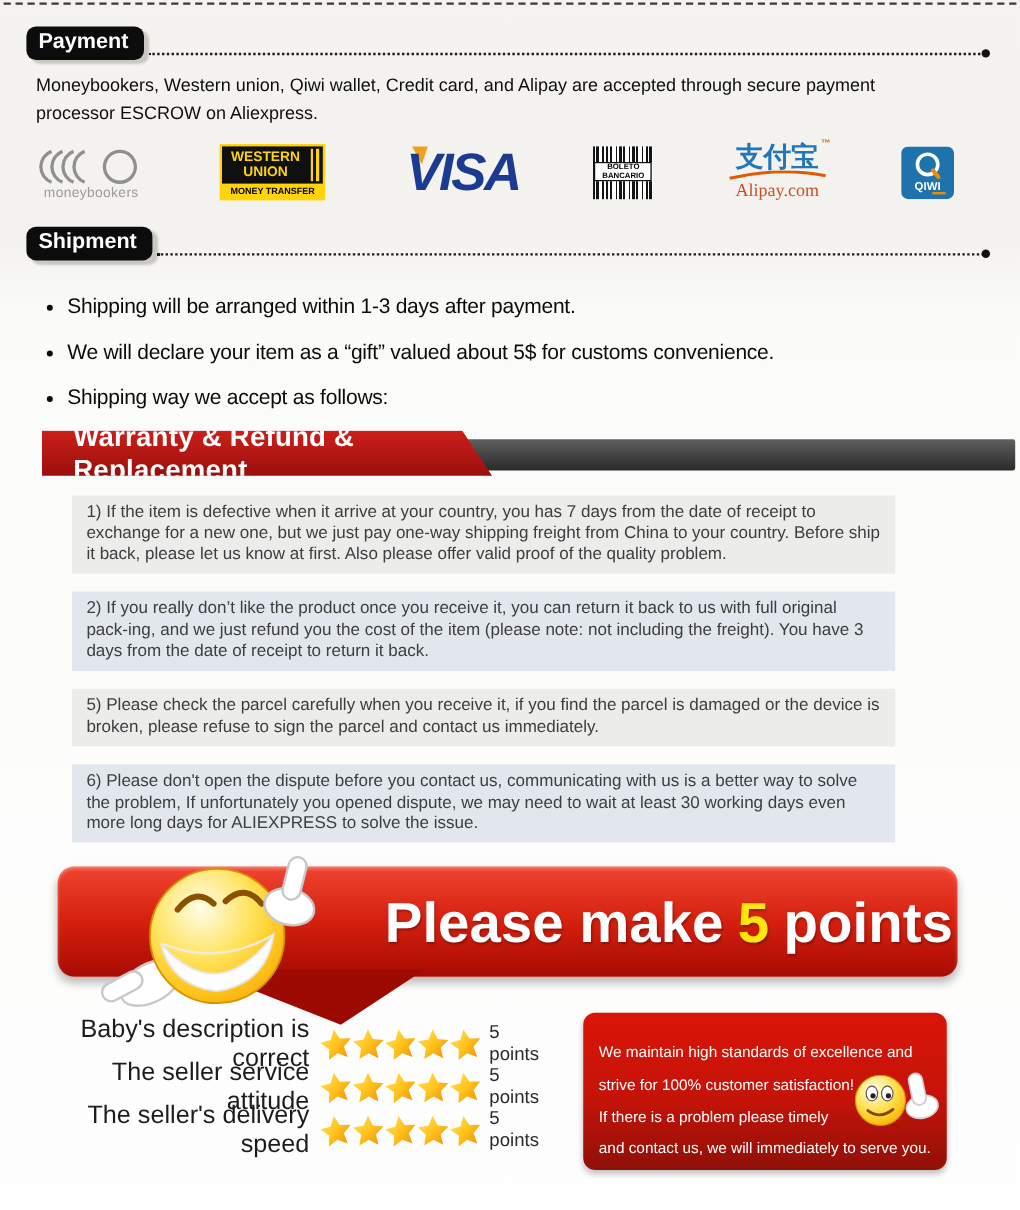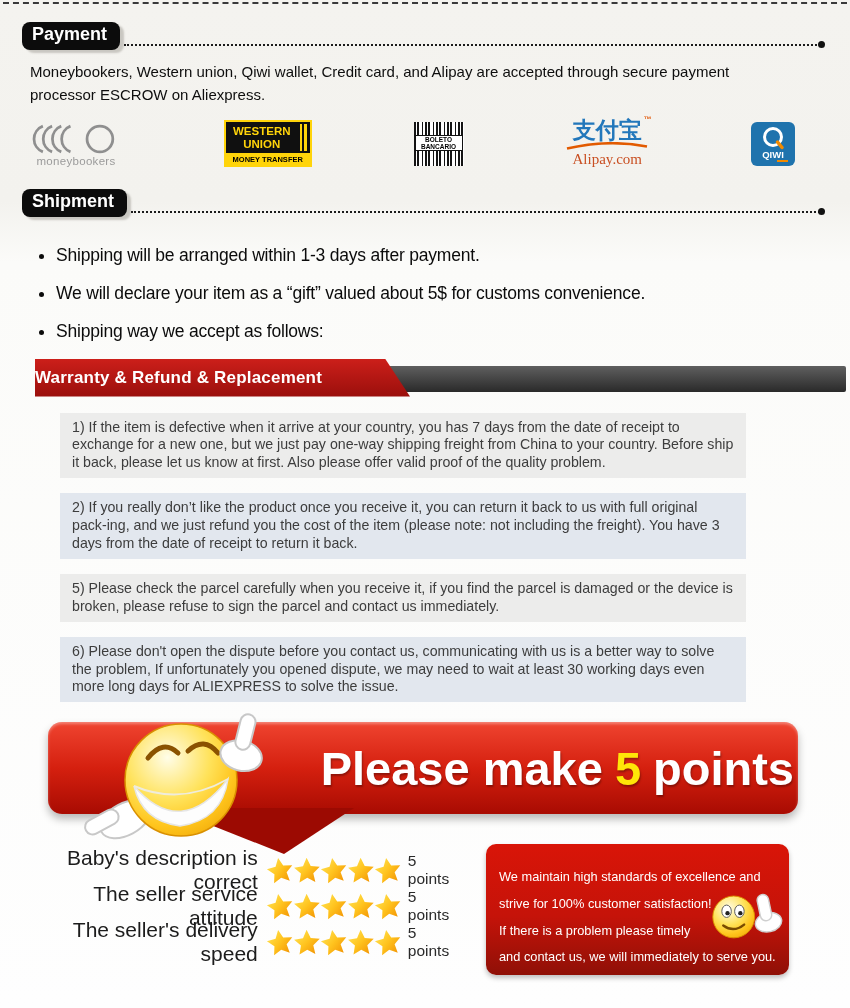"VISA" div.logo { html: none -> <div> <span></span> <span>VISA</span> </div> }
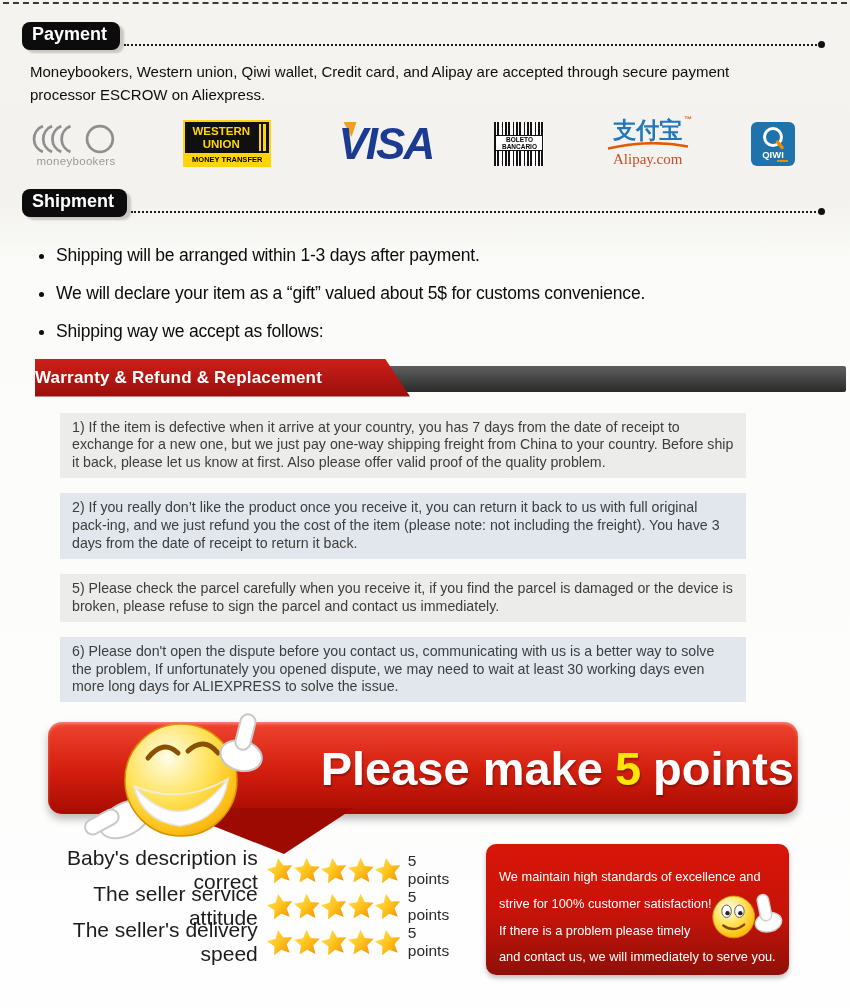"Warranty & Refund & Replacement" .red-ribbon span { font-size: 17px -> 23px; padding-left: none -> 26px }
